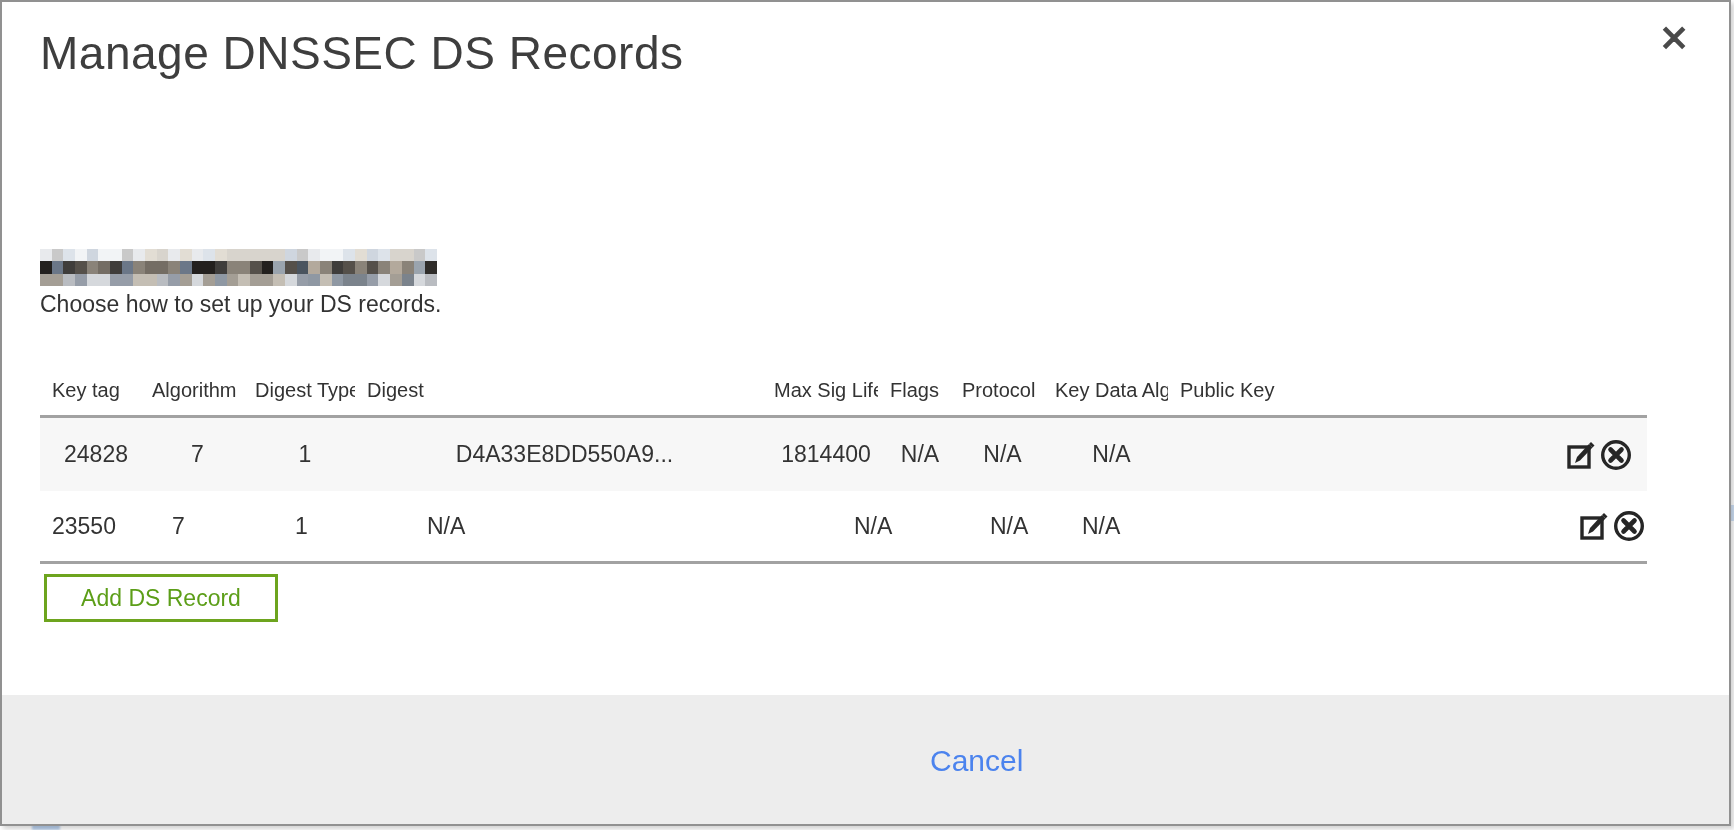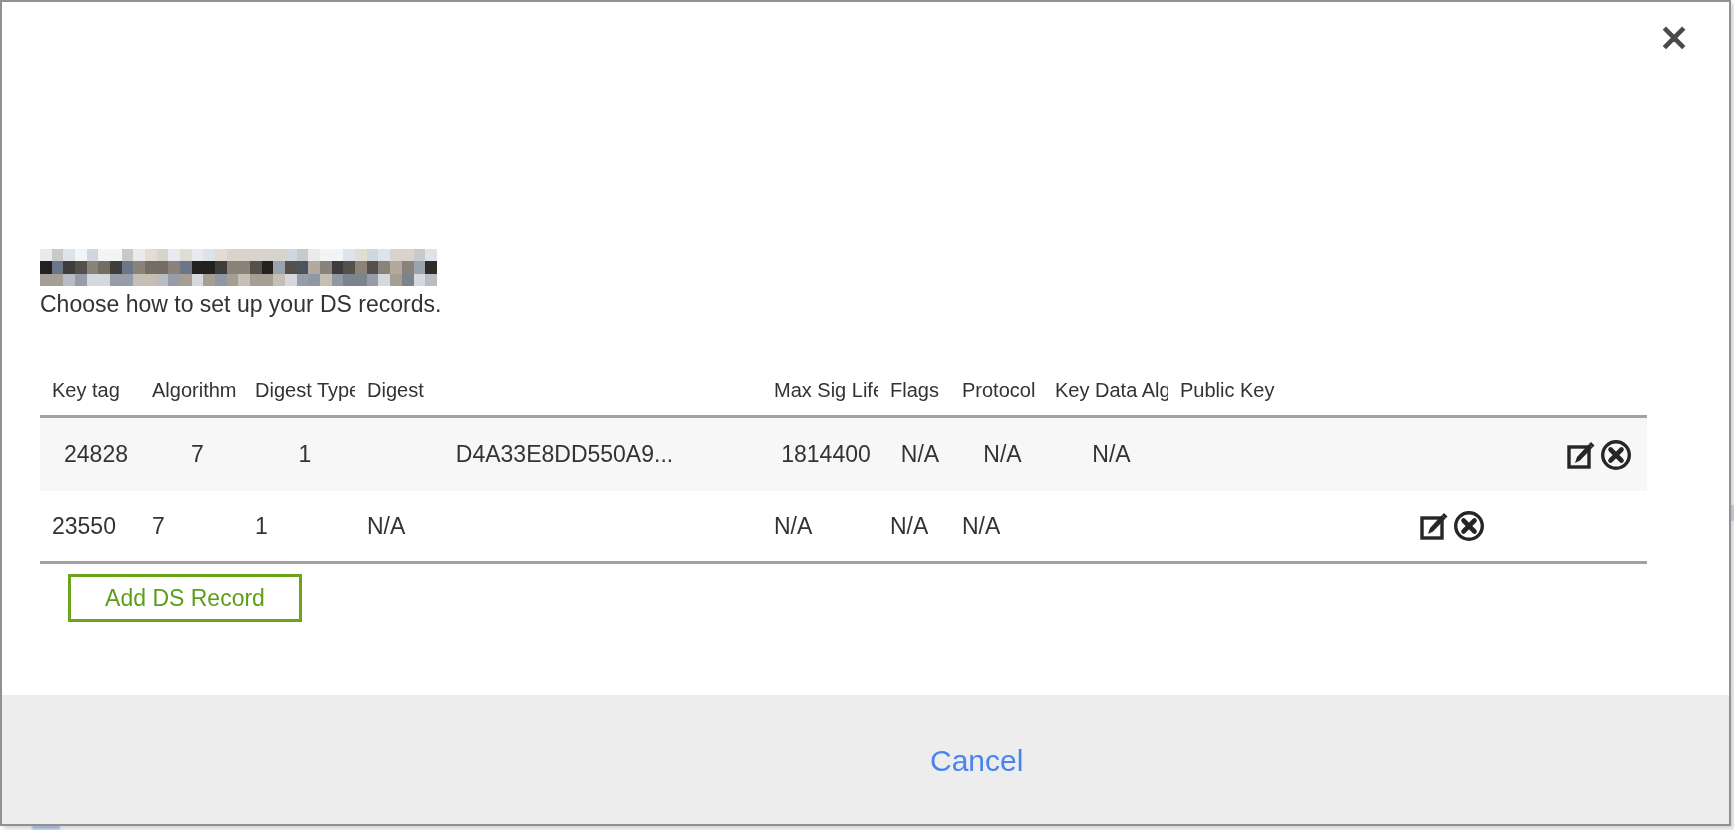"Manage DNSSEC DS Records" h1.title { html: none -> <h1>Manage DNSSEC DS Records</h1> }
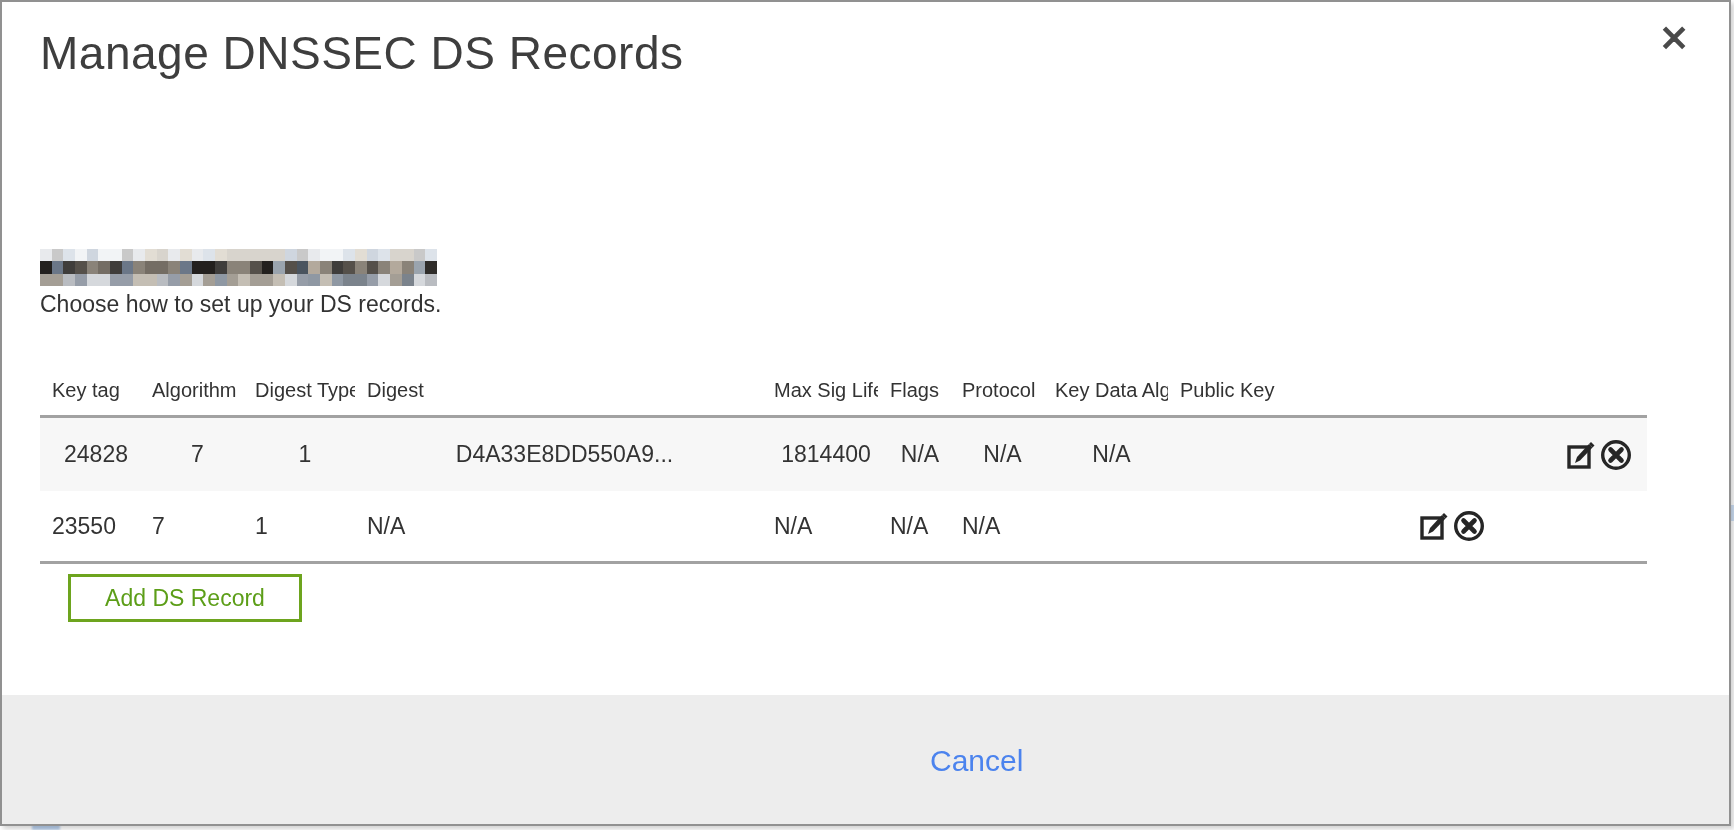"23550" .trow.even { gap: none -> 20px }
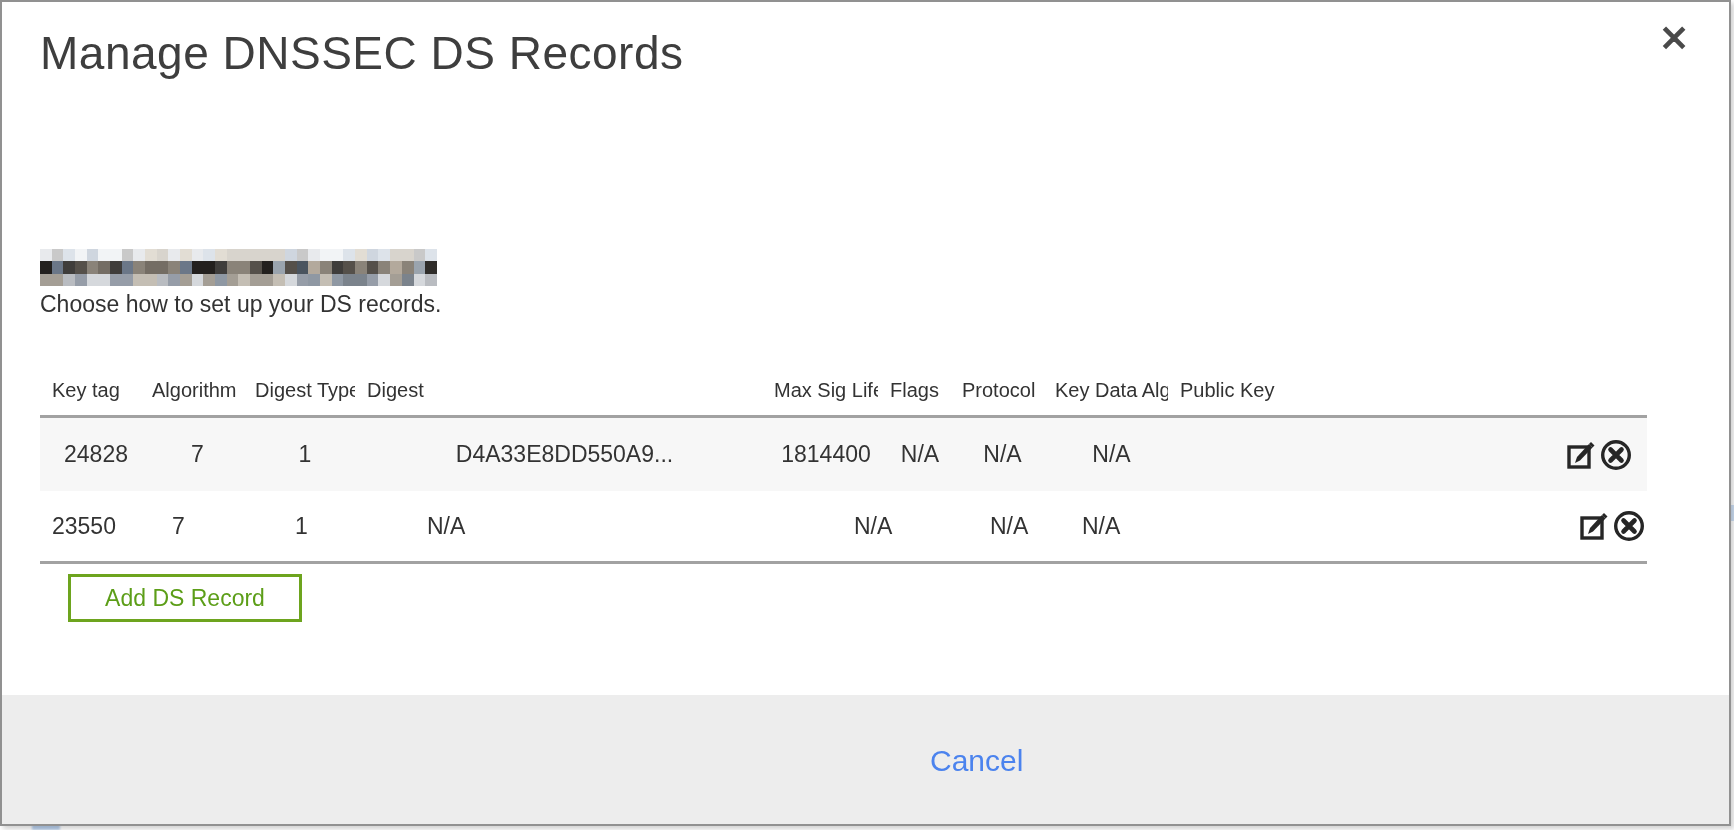"Add DS Record" .add-btn { margin-left: 24px -> none }
